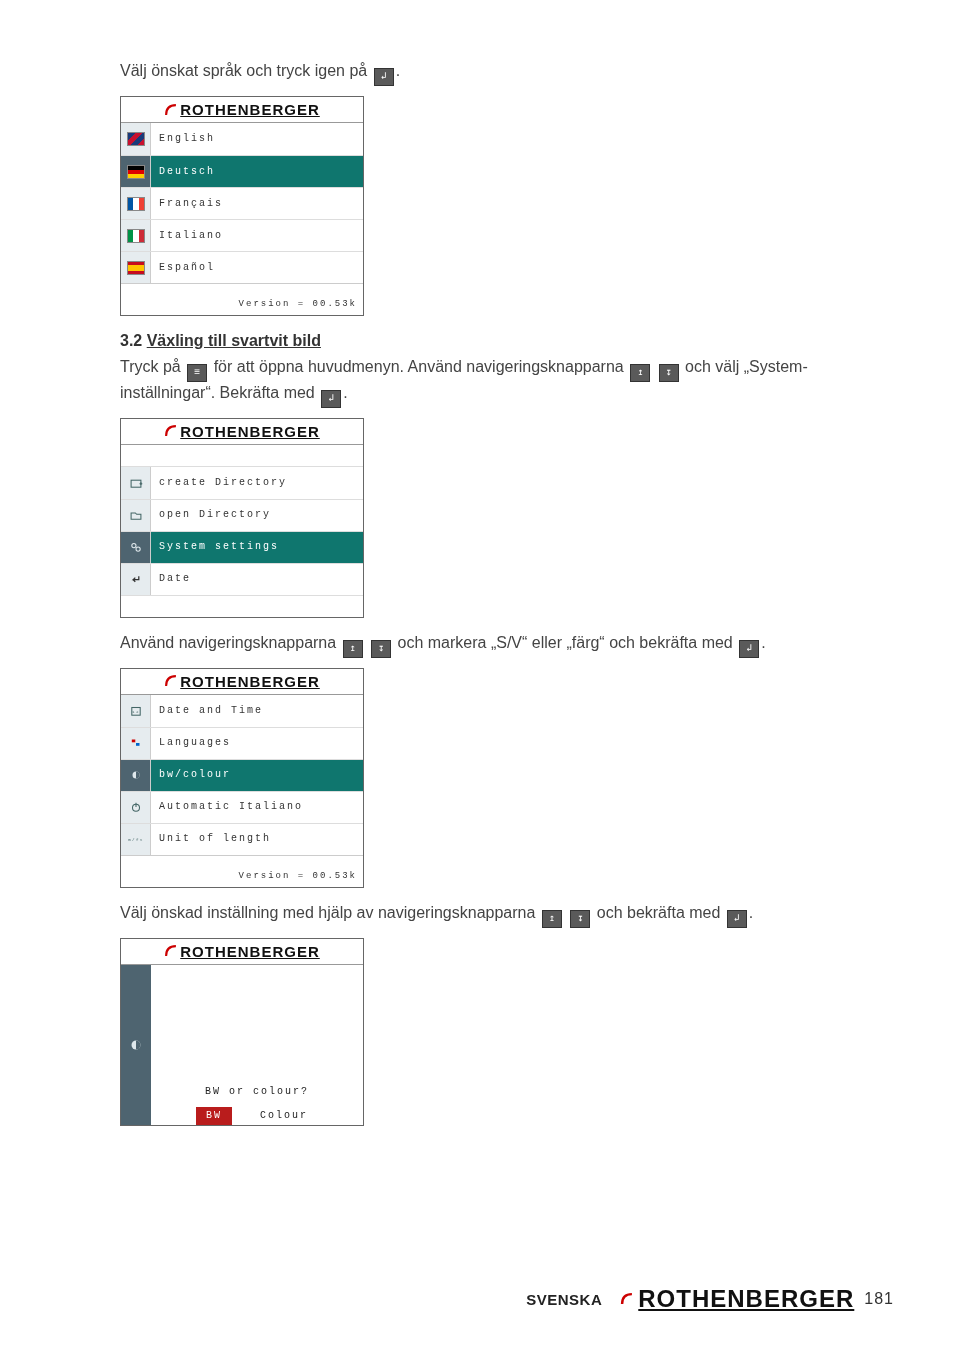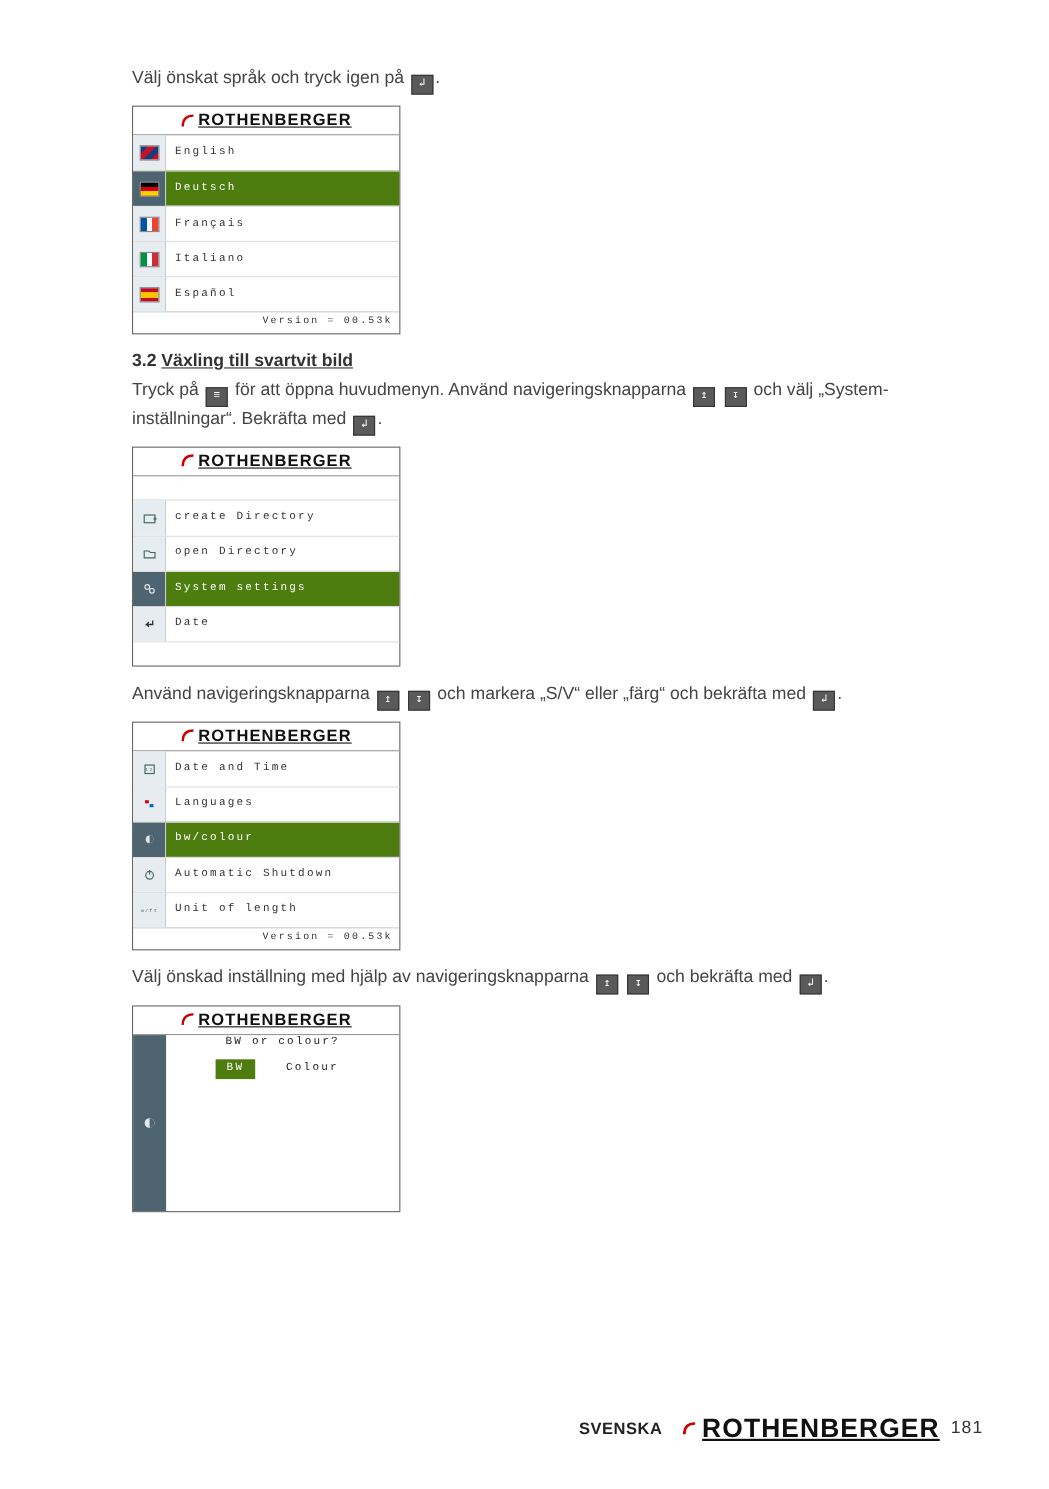"Deutsch" .row.sel { background: #4d7c0f -> #0f766e }
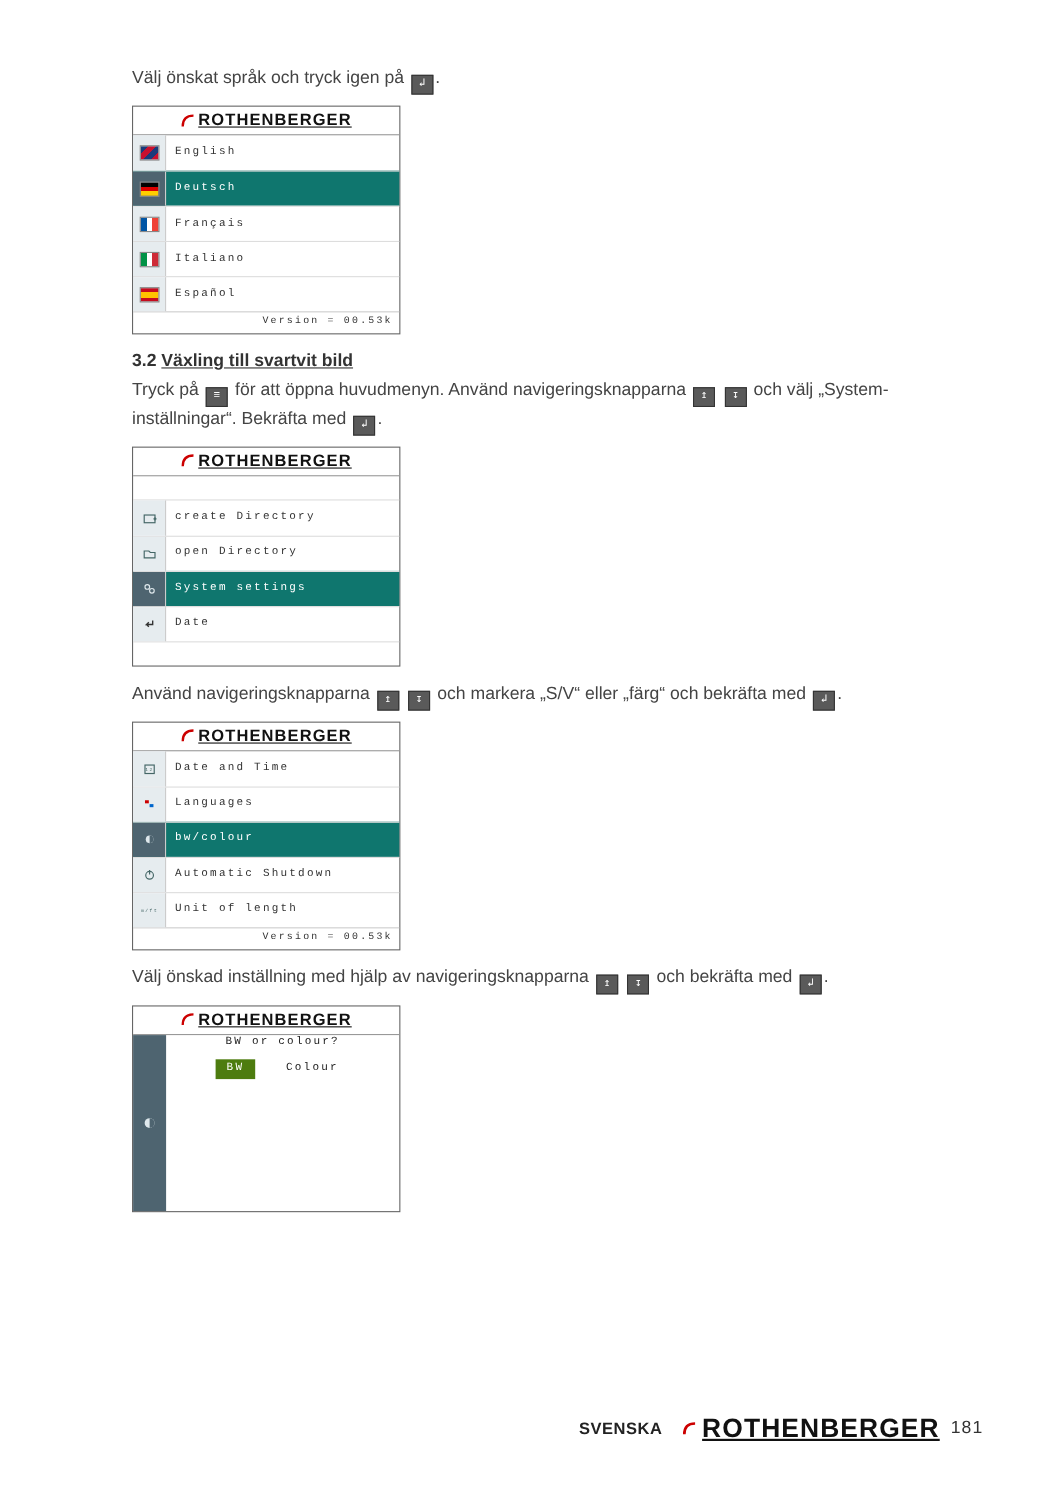"Version = 00.53k" .panel-foot { padding: 2px 6px 4px -> 14px 6px 4px }
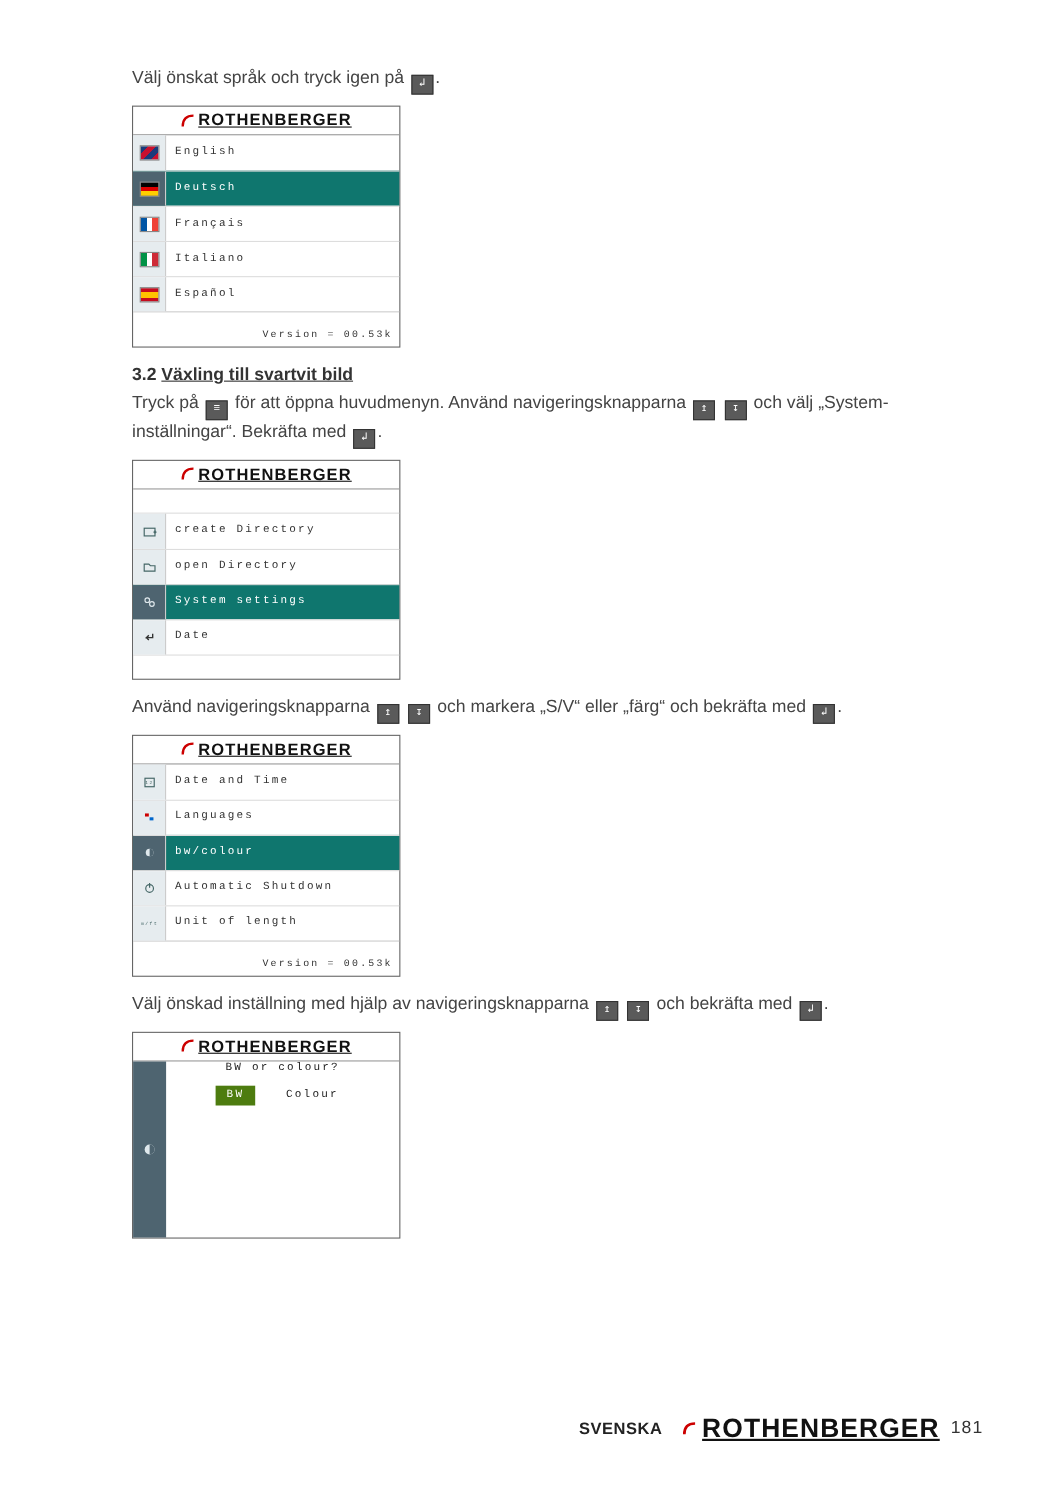"Automatic Shutdown" div.cell-label { text: Shutdown -> Italiano }
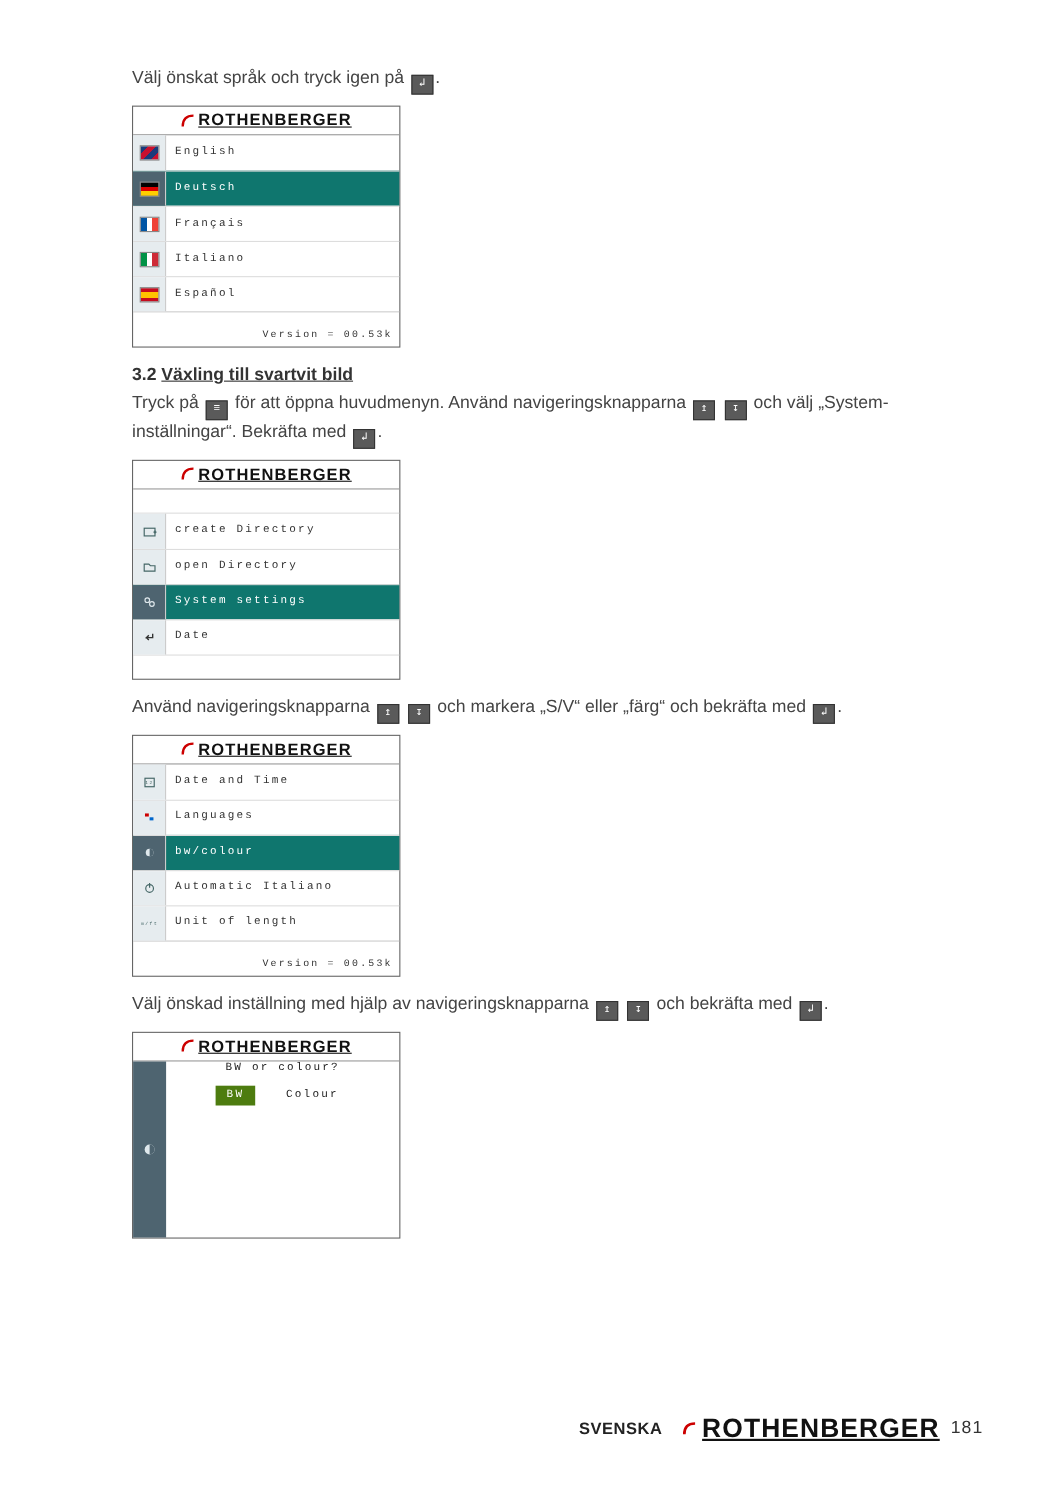"BW or colour?" .bw-panel-body { align-items: flex-start -> flex-end }
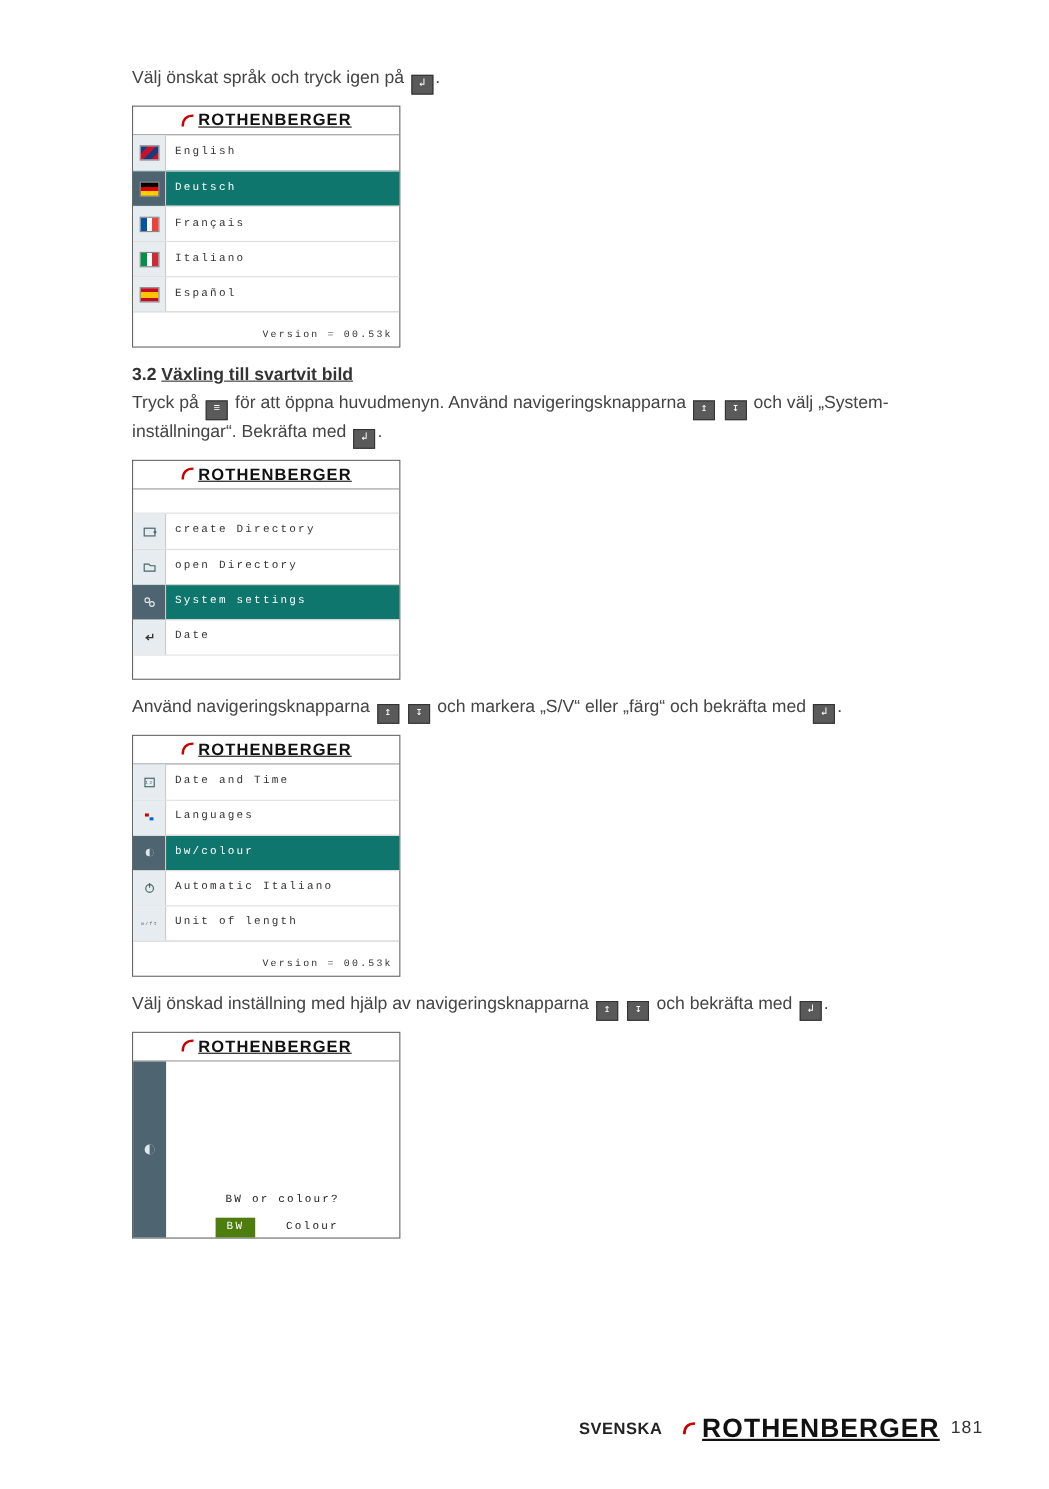"BW" .bw-opt.sel { background: #4d7c0f -> #b91c1c }
